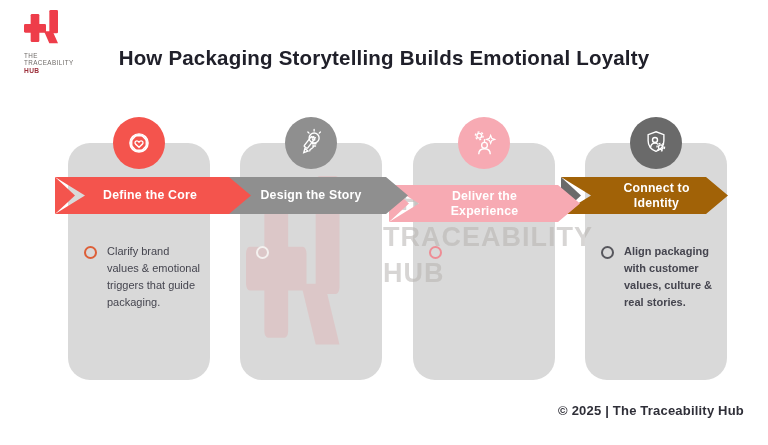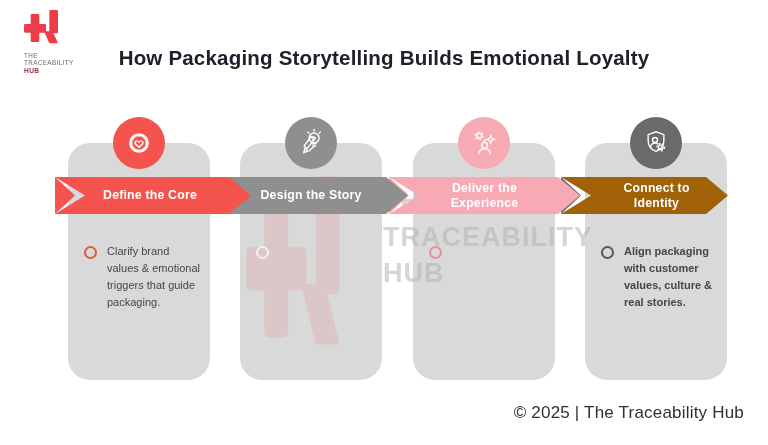"Deliver the Experience" .a3 { margin-top: none -> 8px }
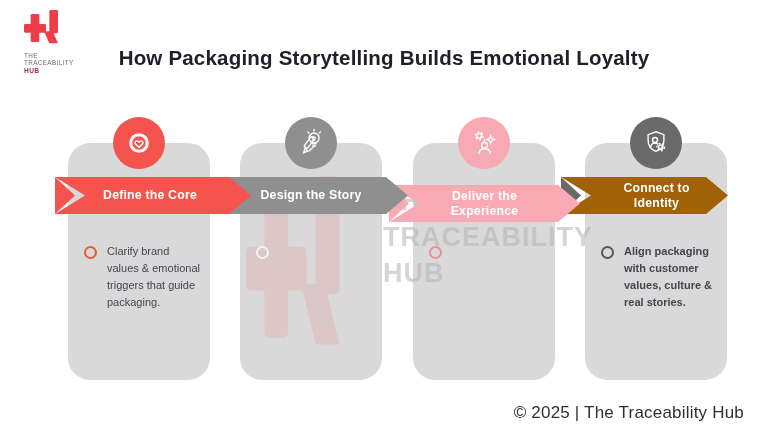"© 2025 | The Traceability" .footer { font-size: 17px -> 13px; font-weight: 400 -> 700 }
